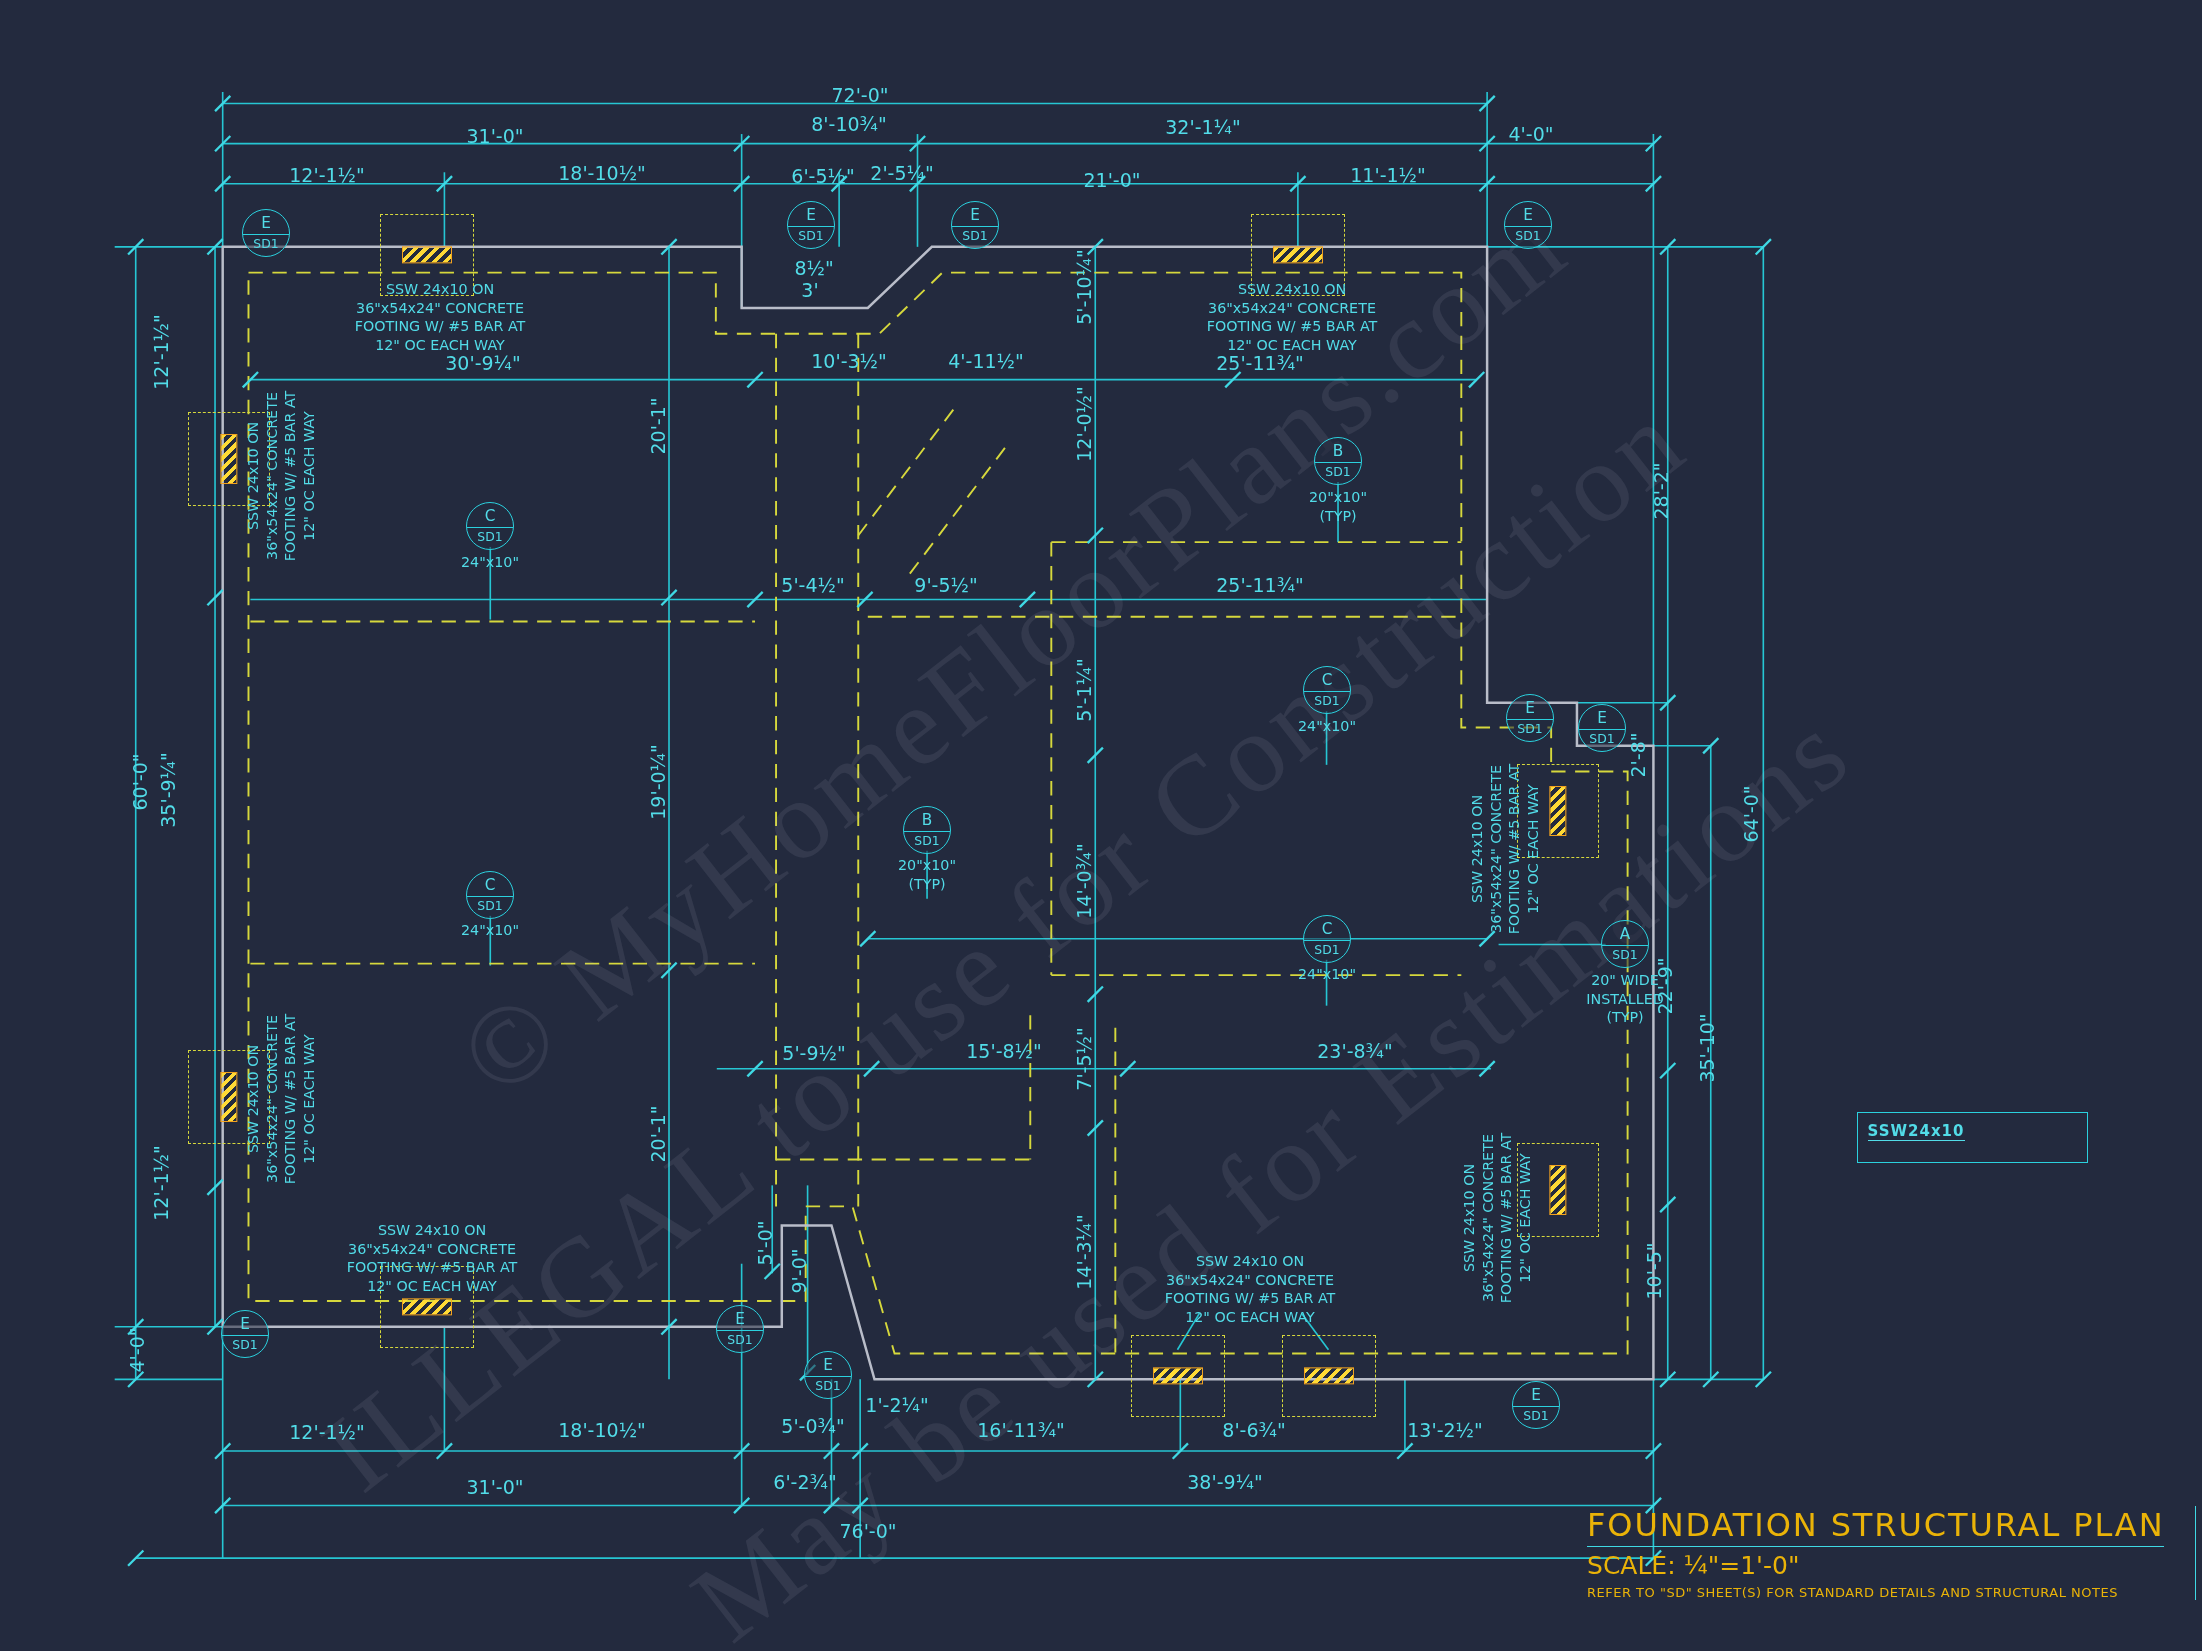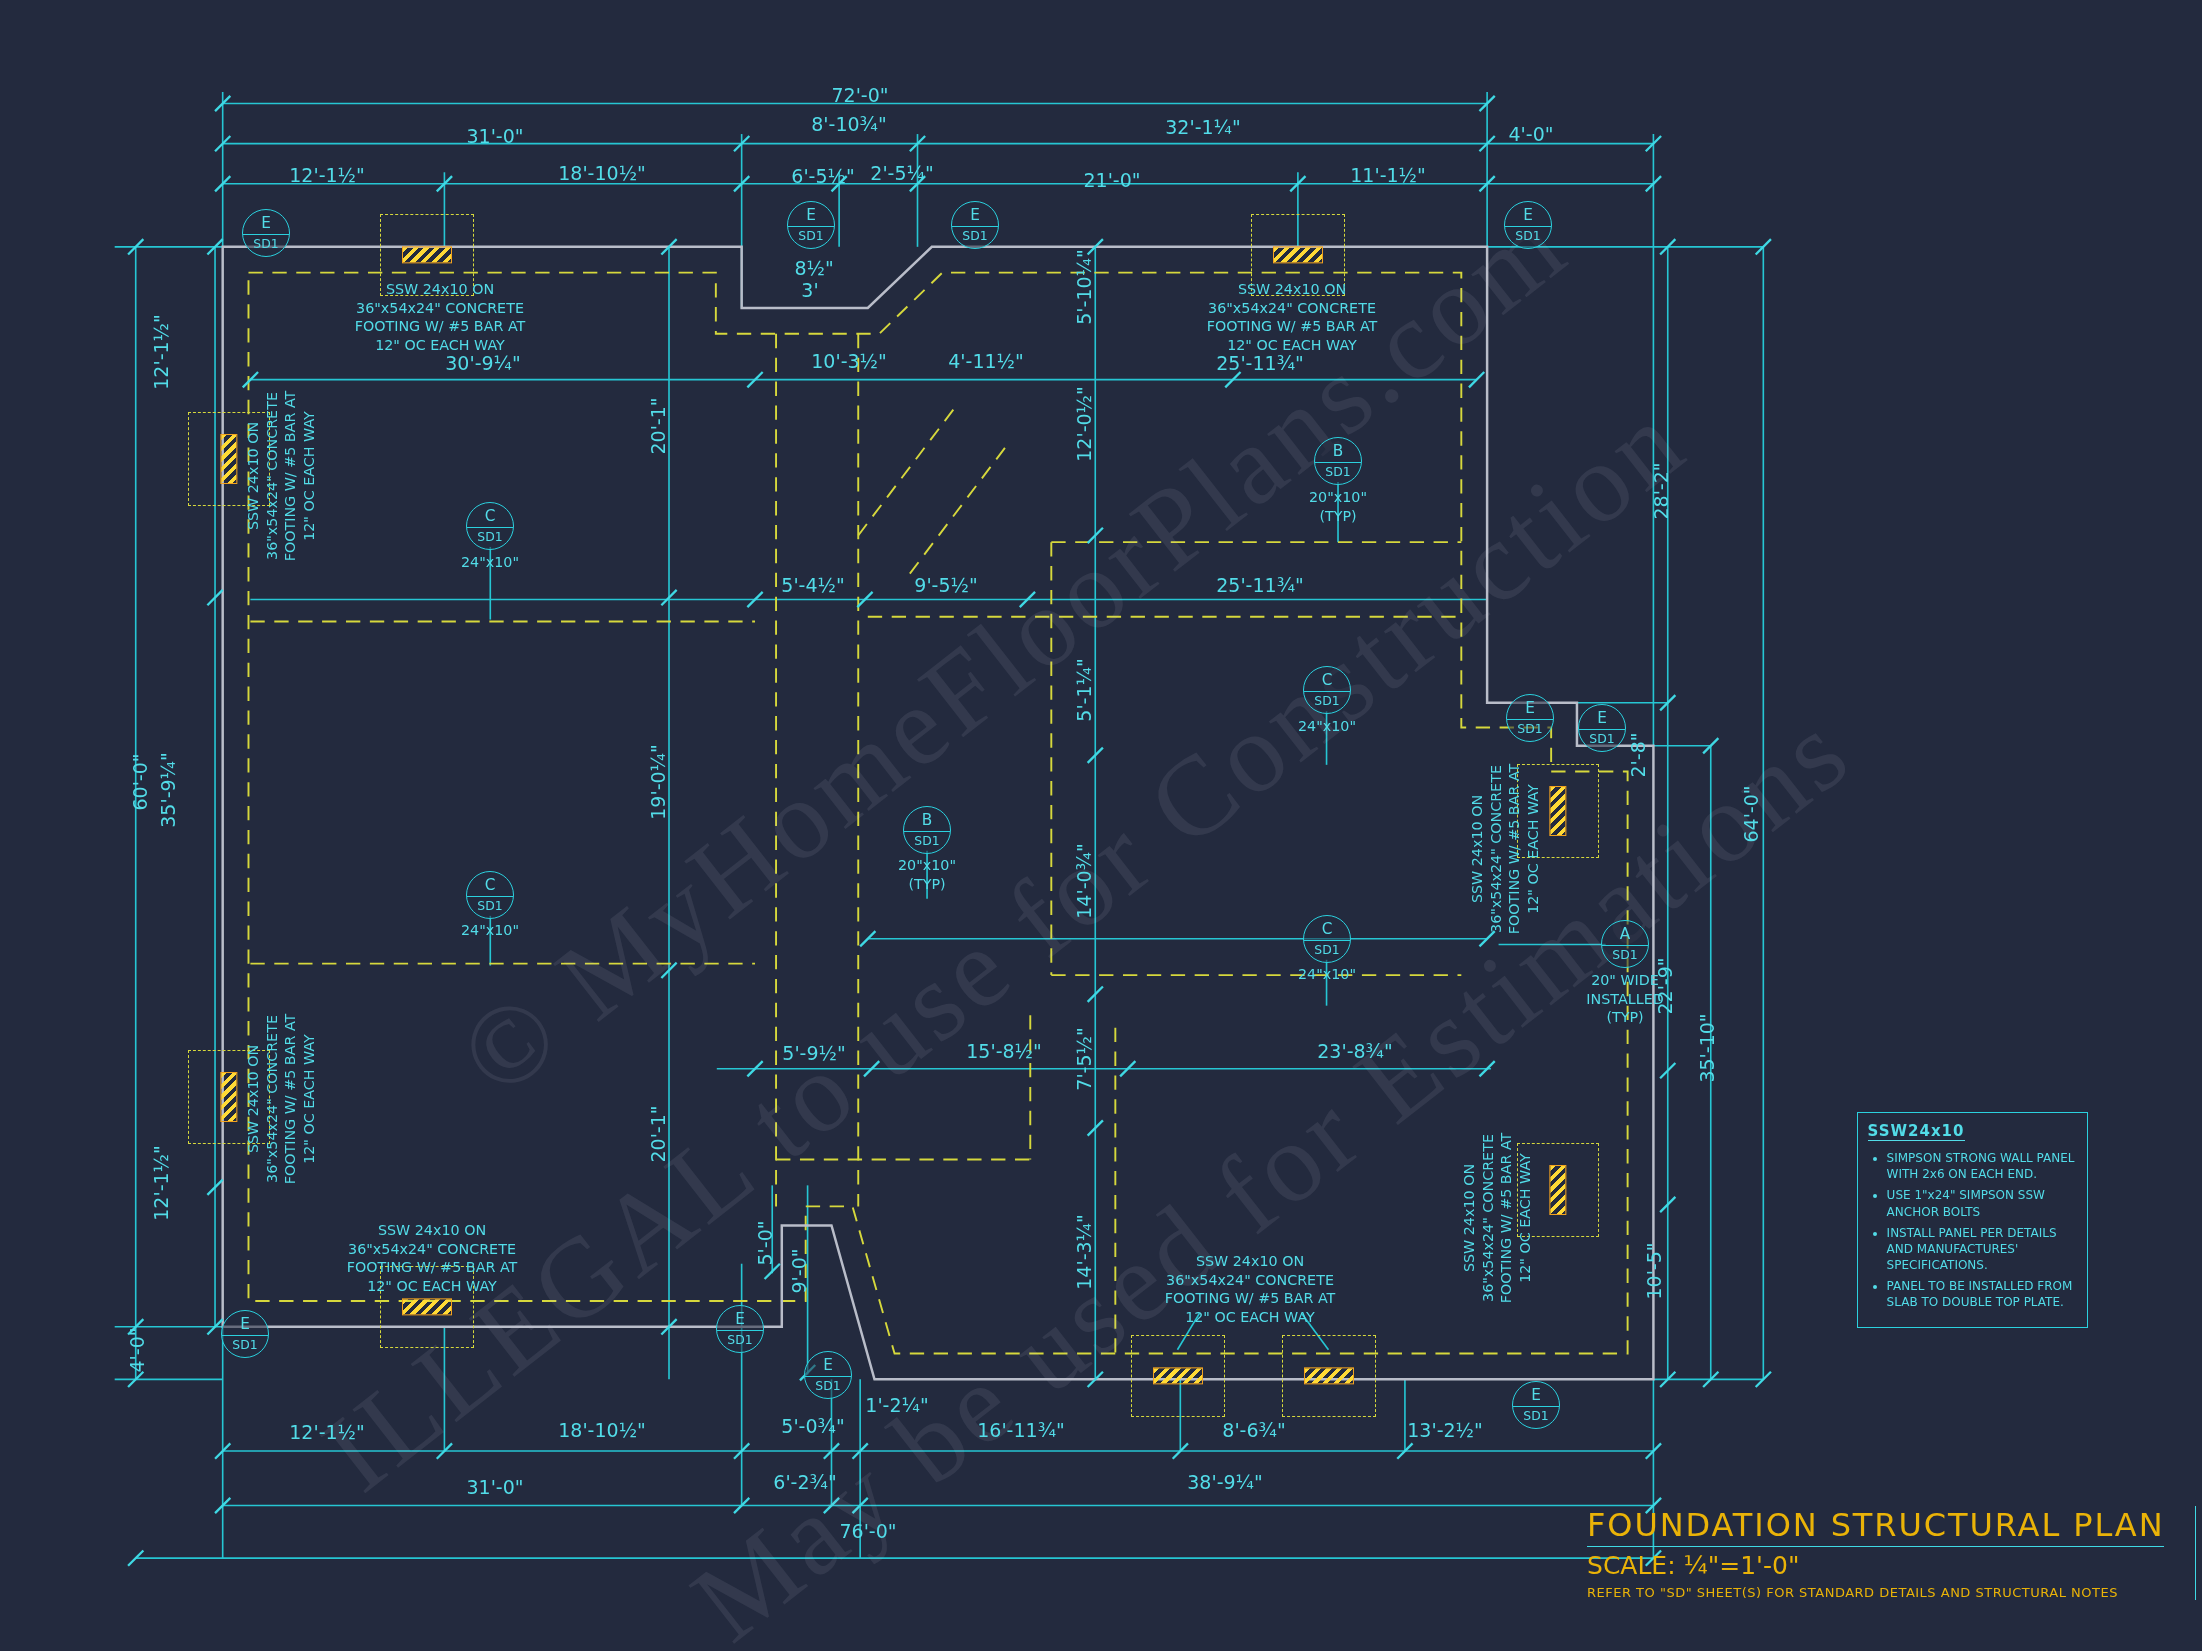"SIMPSON STRONG WALL PANEL WITH" ul { html: <ul> <li>SIMPSON STRONG WALL PANEL WITH 2x6 ON EACH END.</li> <li>USE 1"x24" SIMPSON SSW ANCHOR BOLTS</li> <li>INSTALL PANEL PER DETAILS AND MANUFACTURES' SPECIFICATIONS.</li> <li>PANEL TO BE INSTALLED FROM SLAB TO DOUBLE TOP PLATE.</li> </ul> -> none }
